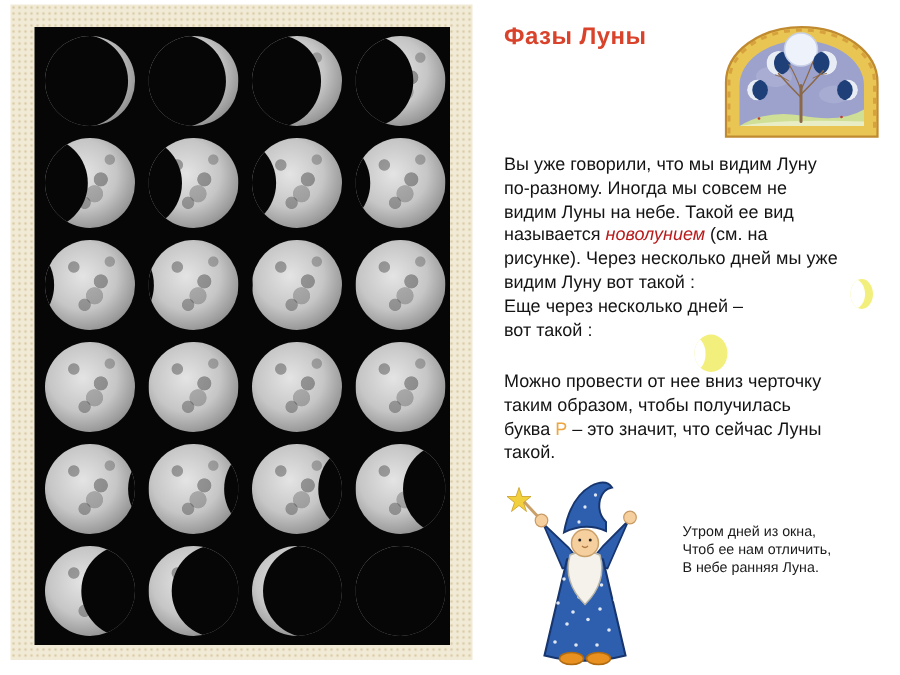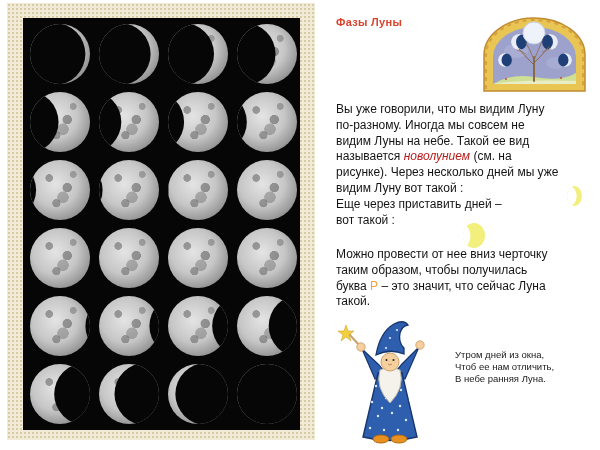"Фазы Луны" .page-title { font-size: 11px -> 16px }
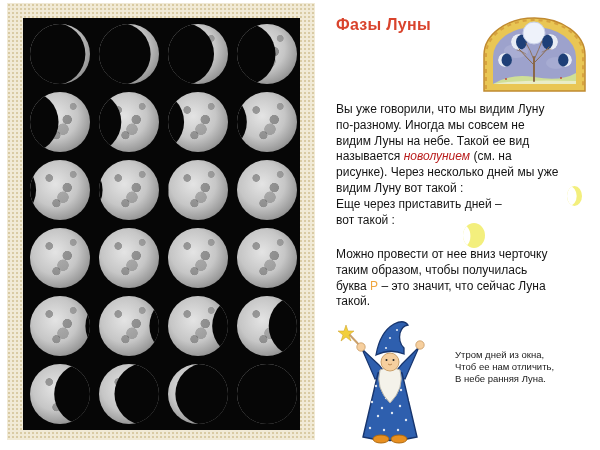"Еще через приставить дней –" span { text: приставить -> несколько }
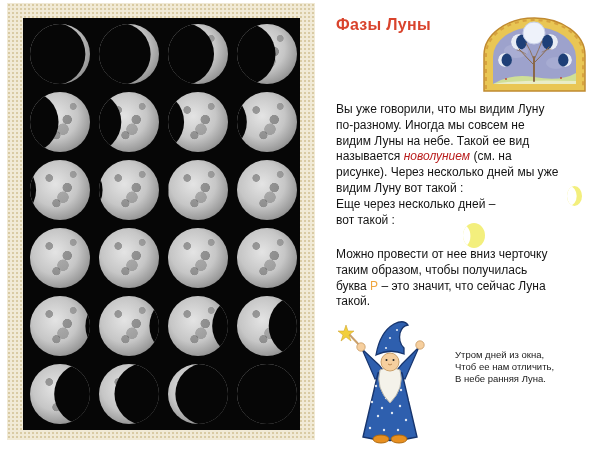"– это значит, что сейчас" span { text: Луна -> Луны }
